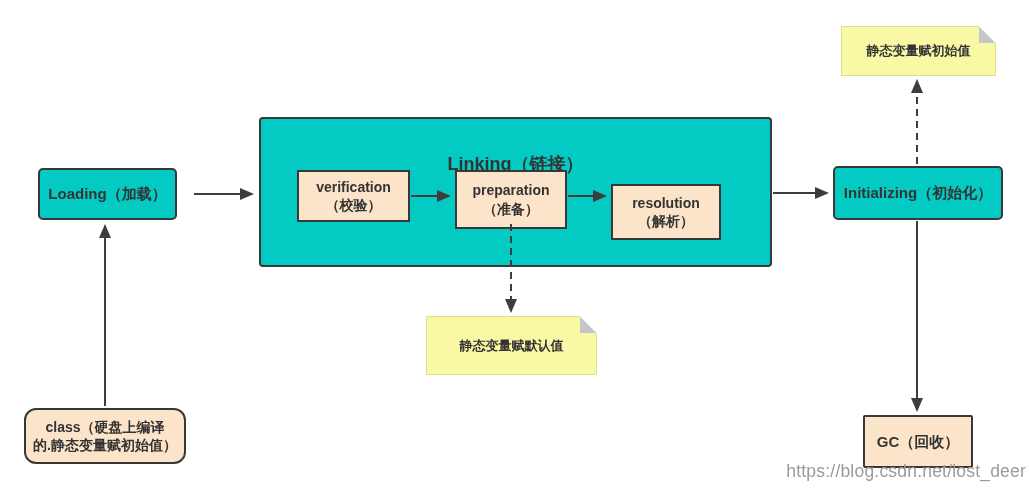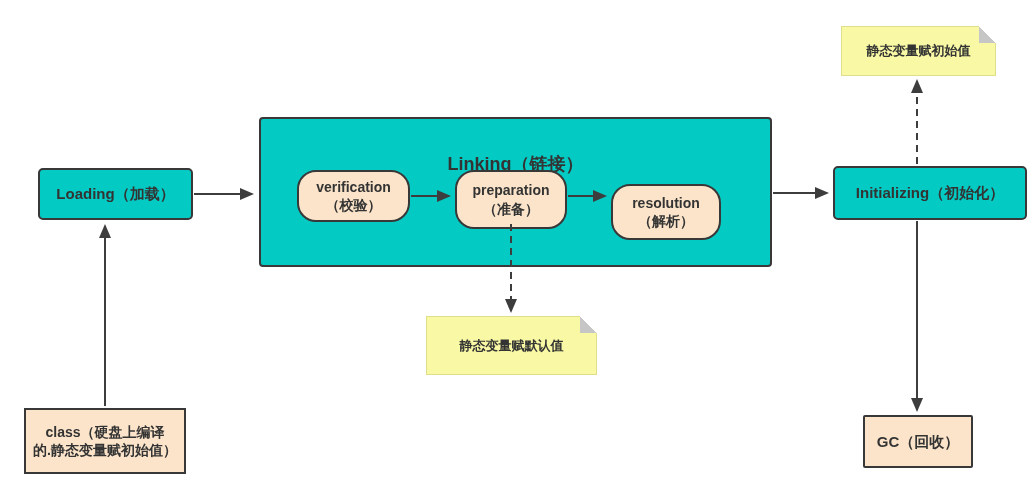"Loading（加载）" div.box { width: 155px -> 139px }
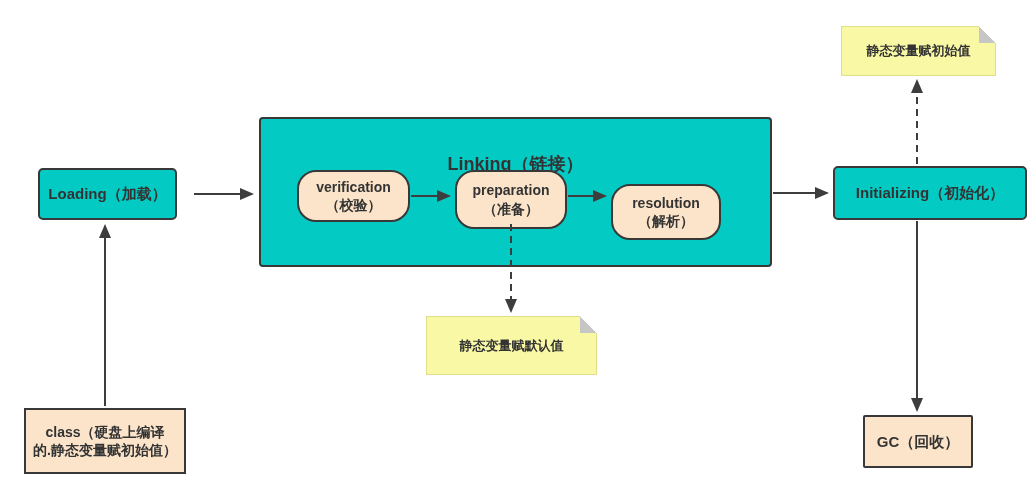"verification" .peach { border-radius: 19px -> 0 }
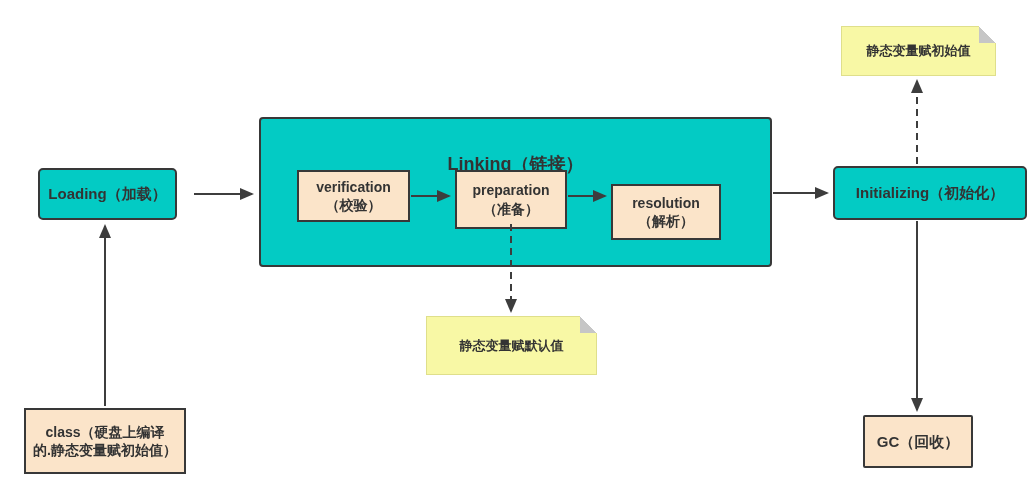"Initializing（初始化）" div.box { width: 194px -> 170px }
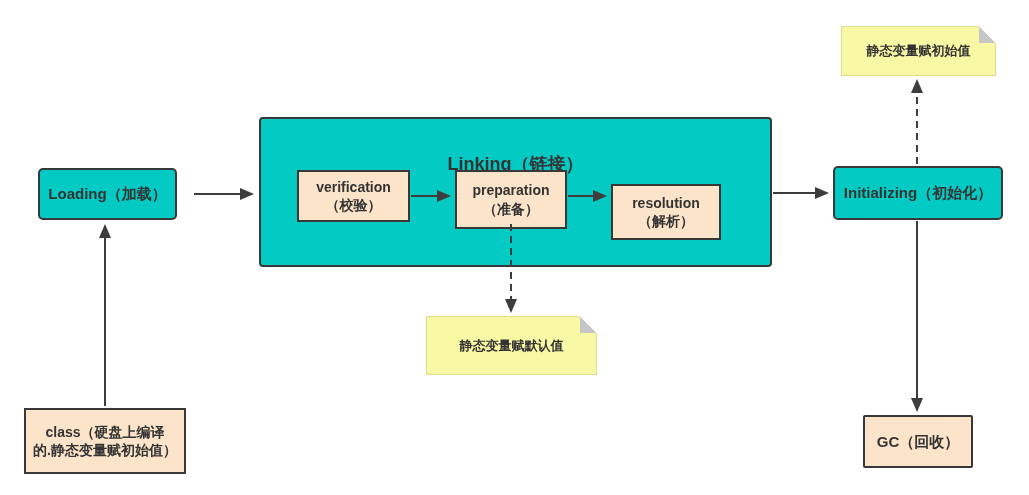"class（硬盘上编译" div.box { border-radius: 0 -> 12px; height: 66px -> 56px }
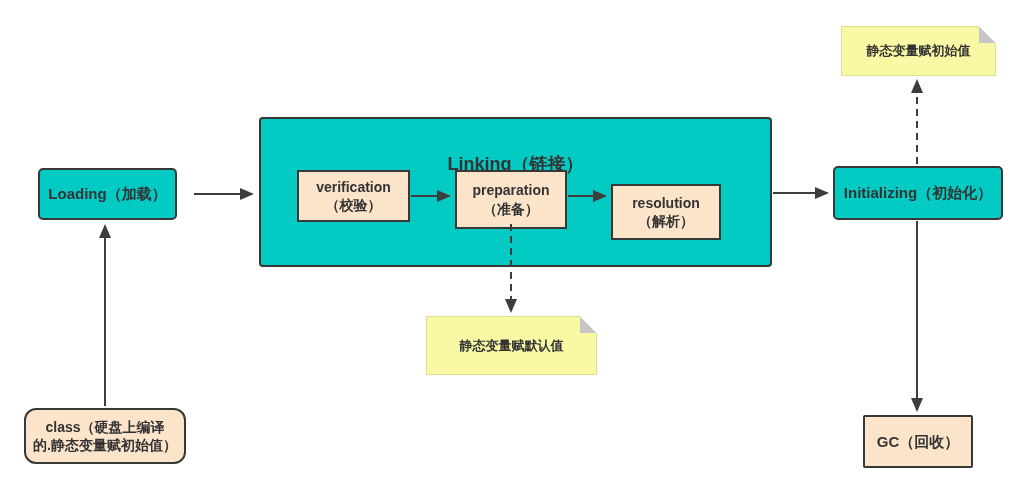"https://blog.csdn.net/lost_deer" div.watermark { html: none -> <div>https://blog.csdn.net/lost_deer</div> }
